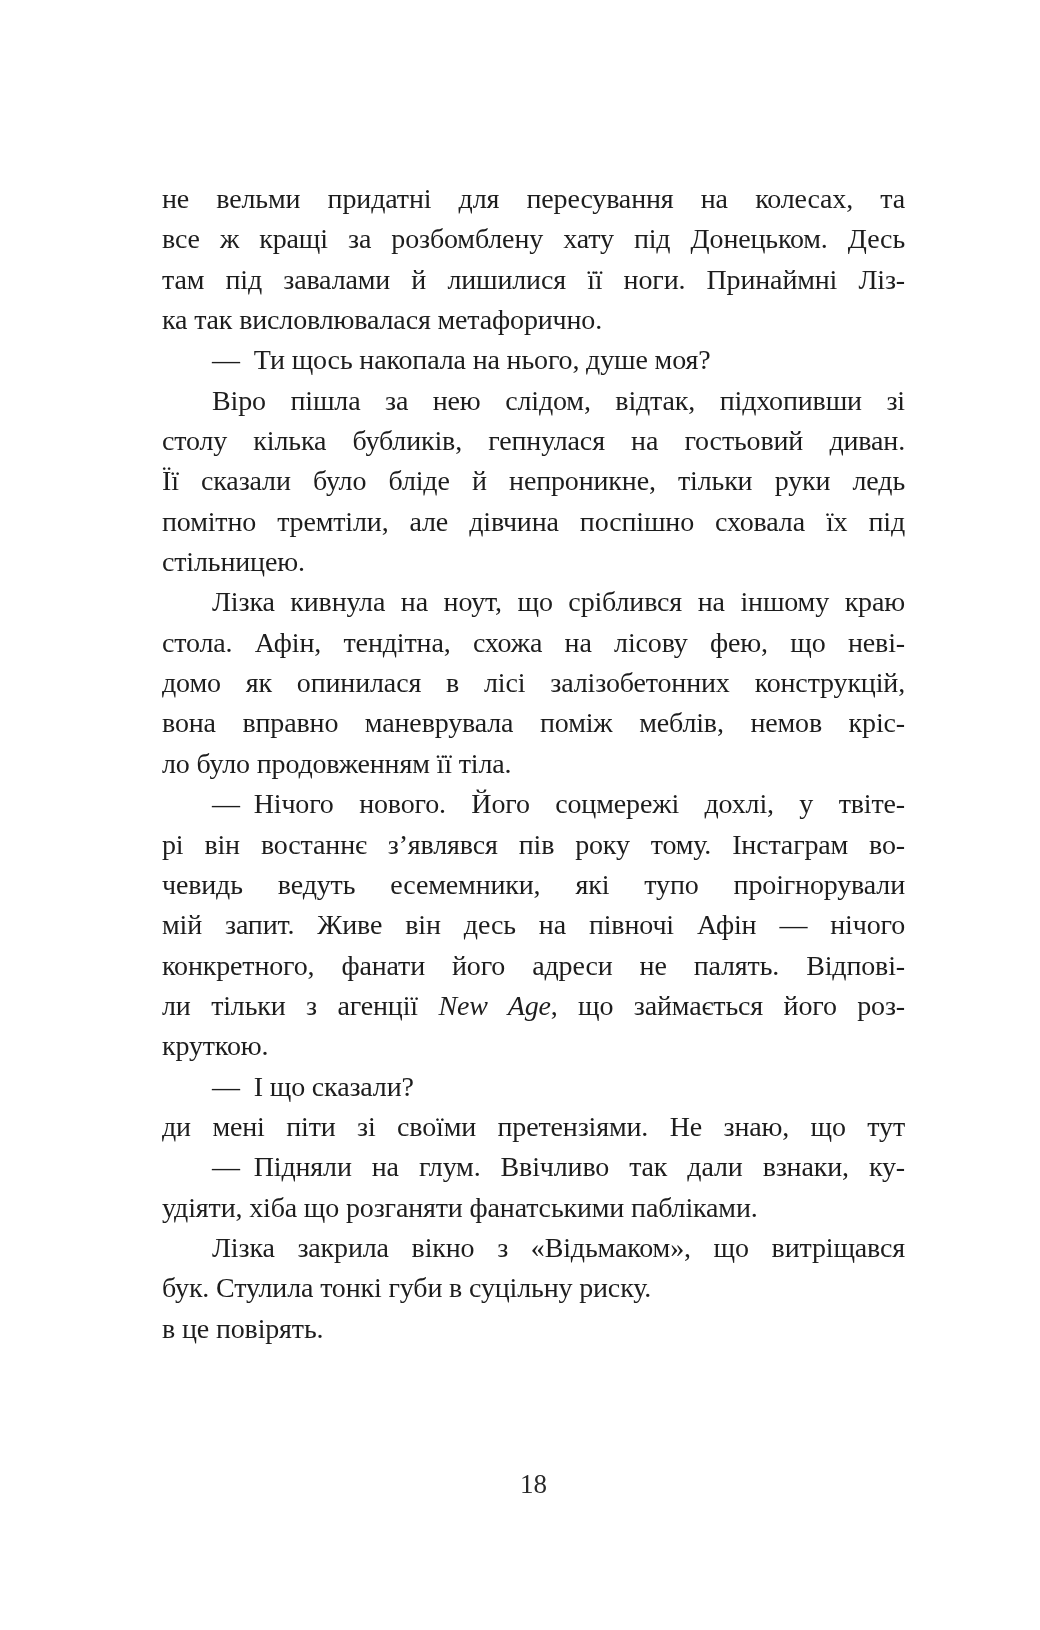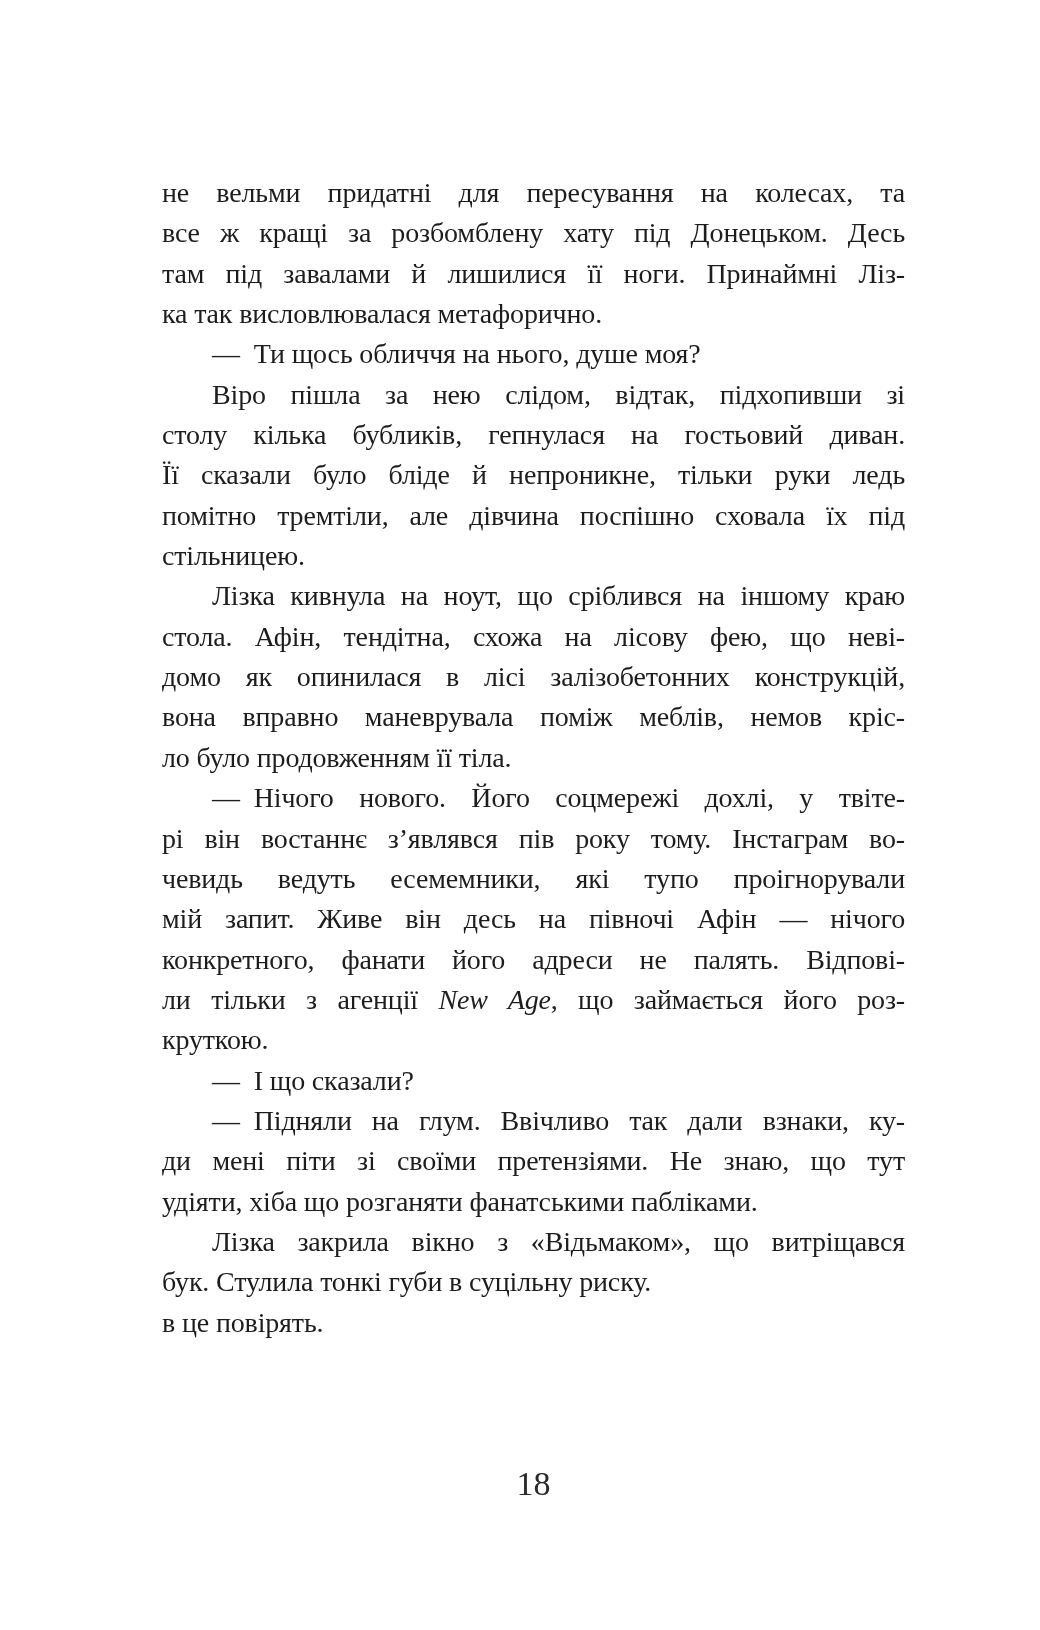"не вельми придатні для пересування" .text-block { top: 173px -> 179px }
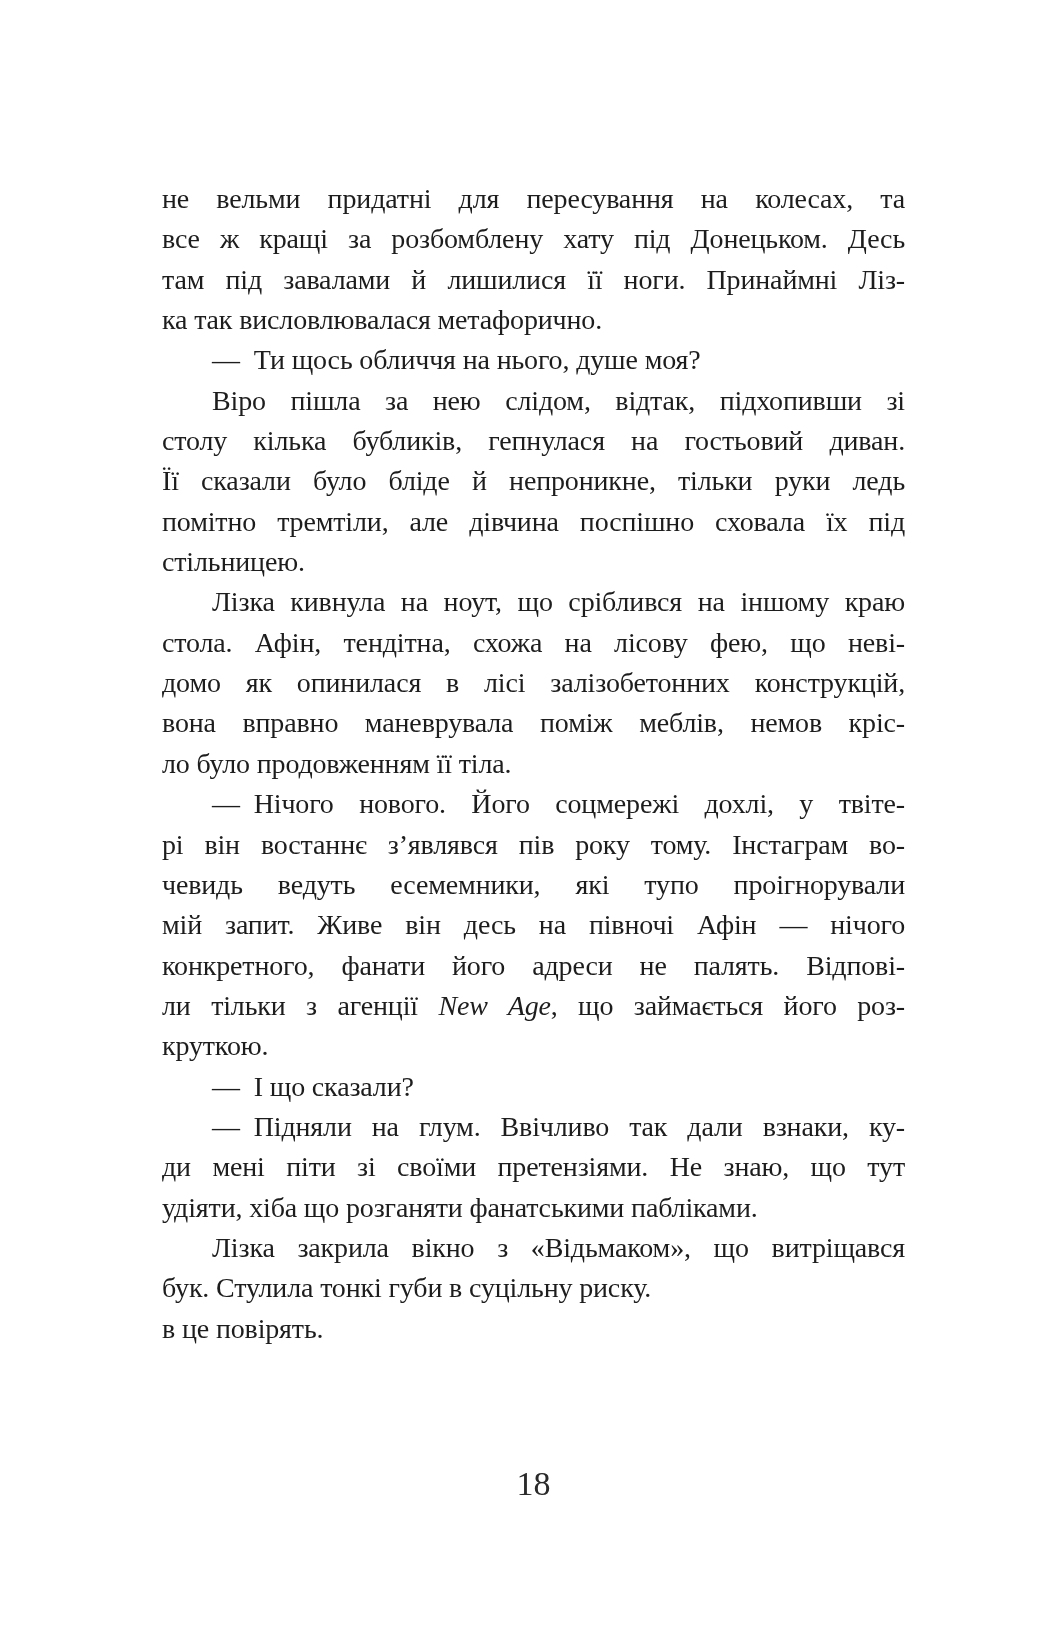"— Ти щось обличчя на" div.text-line { text: обличчя -> накопала }
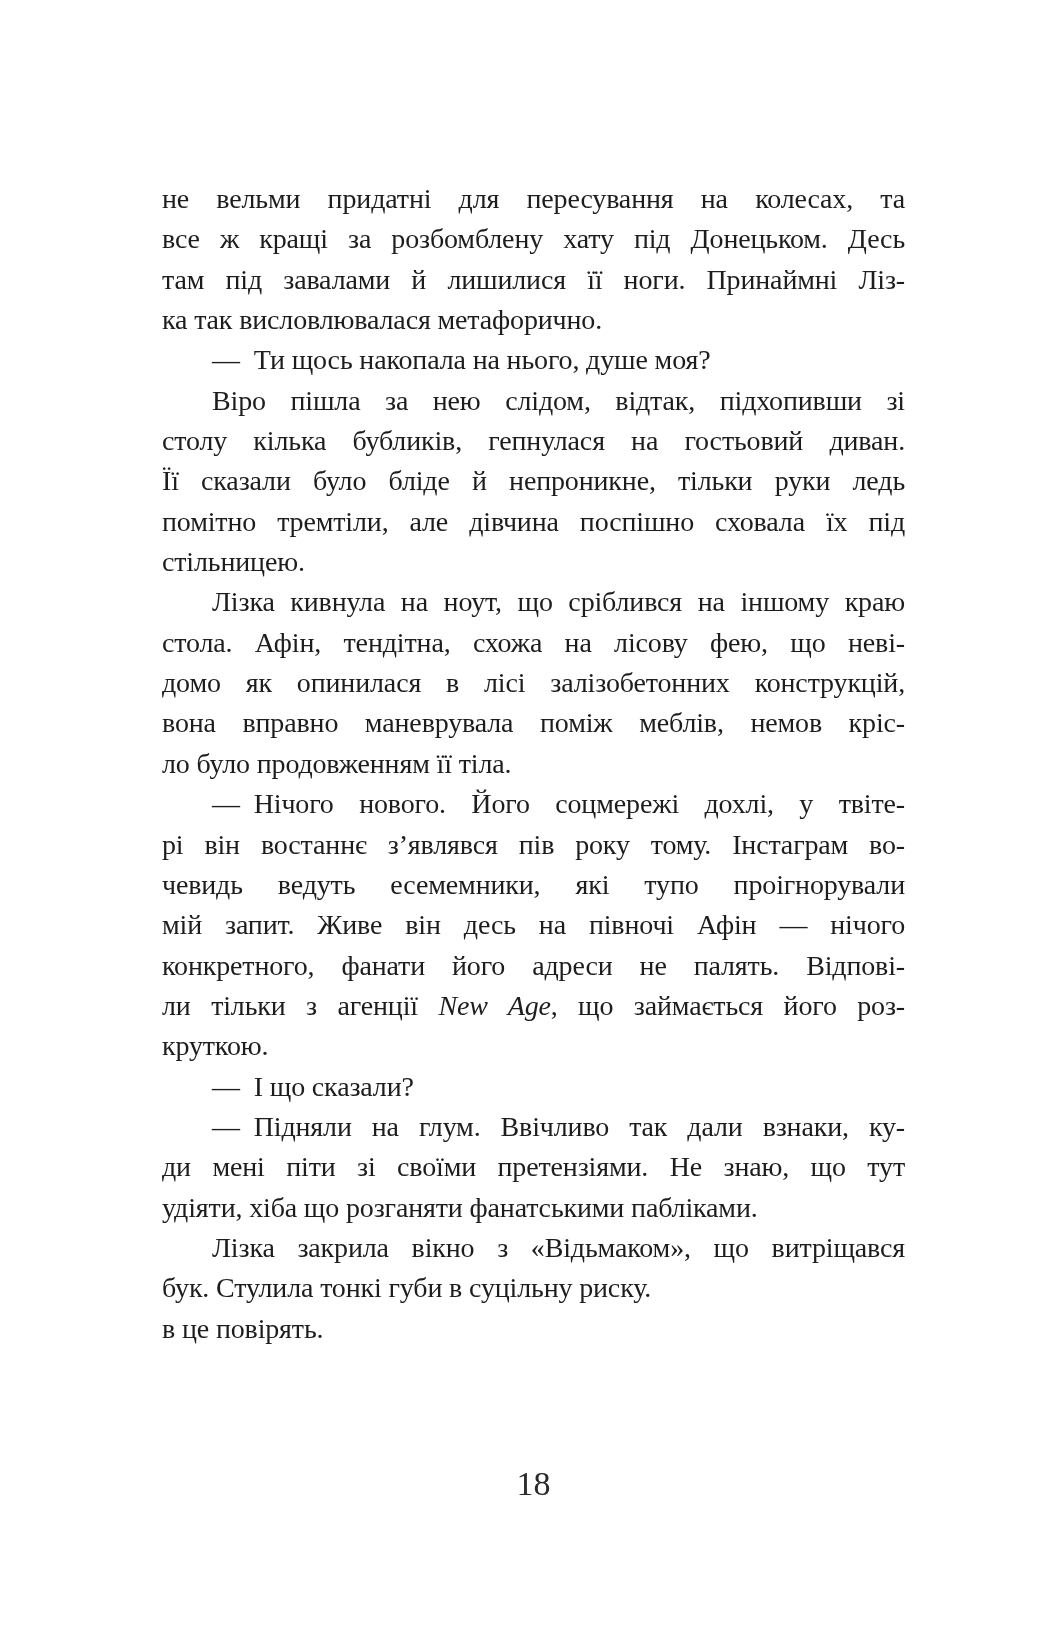"— Підняли на глум. Ввічливо" div.text-line { order: before "ди мені піти зі своїми" -> after "ди мені піти зі своїми" }
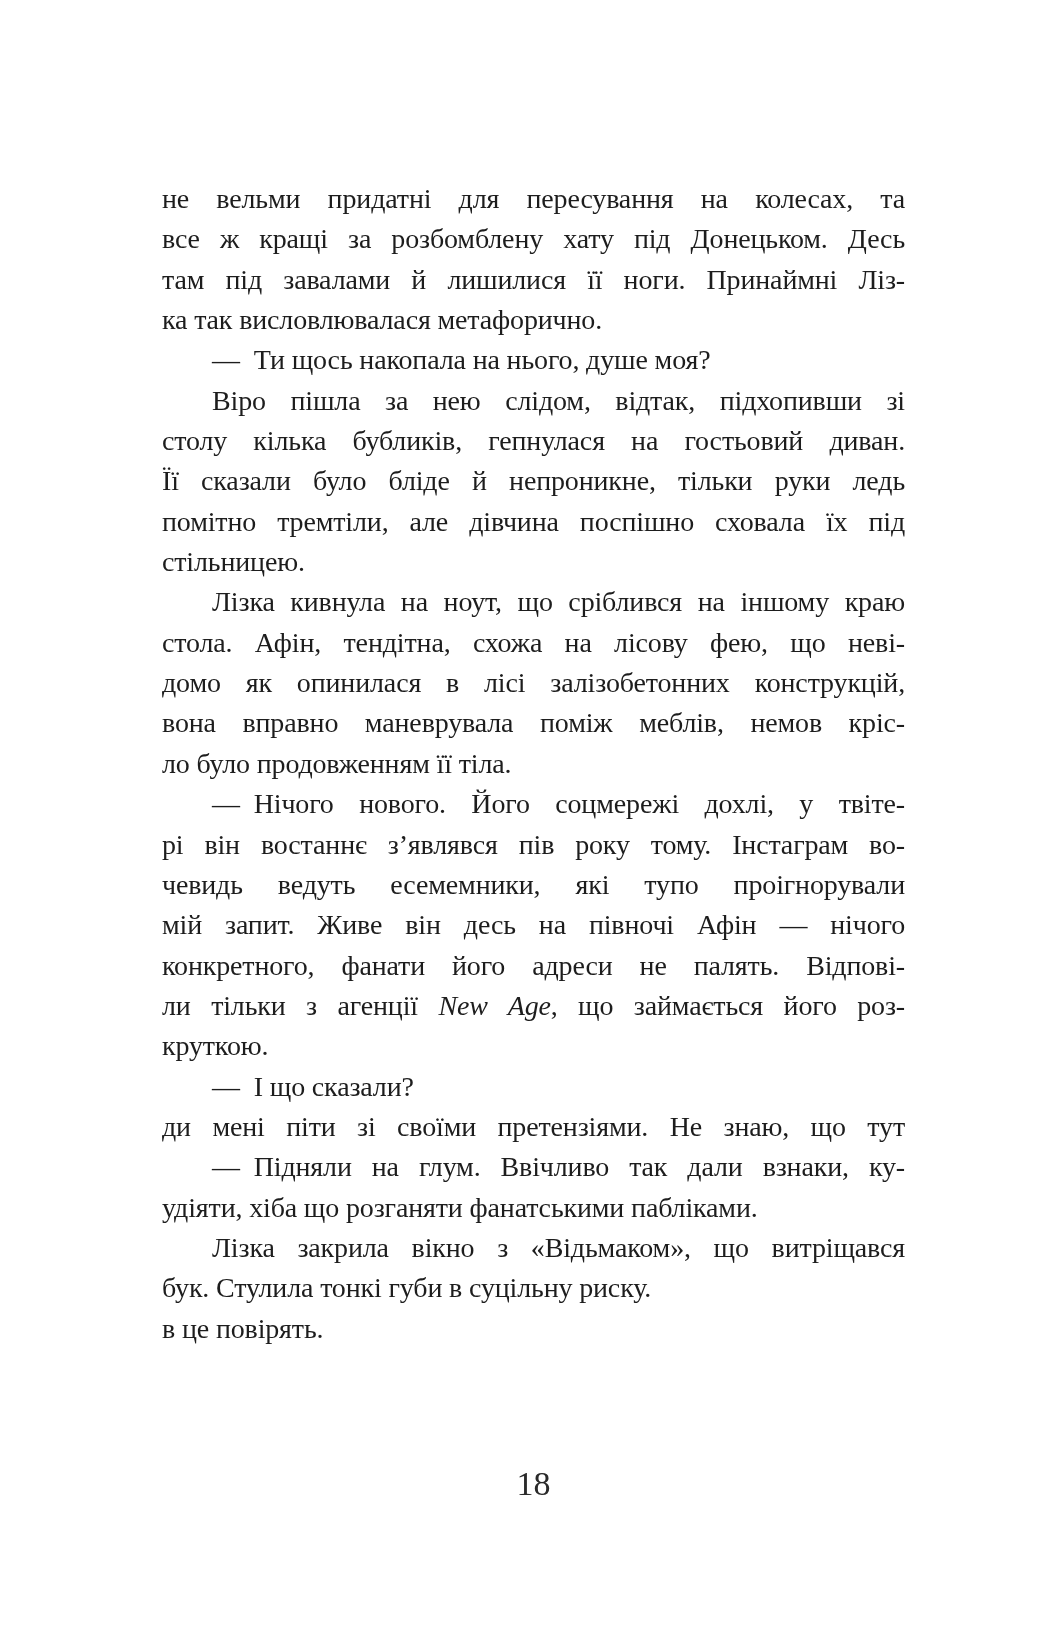"18" .folio { font-size: 34px -> 27px }
